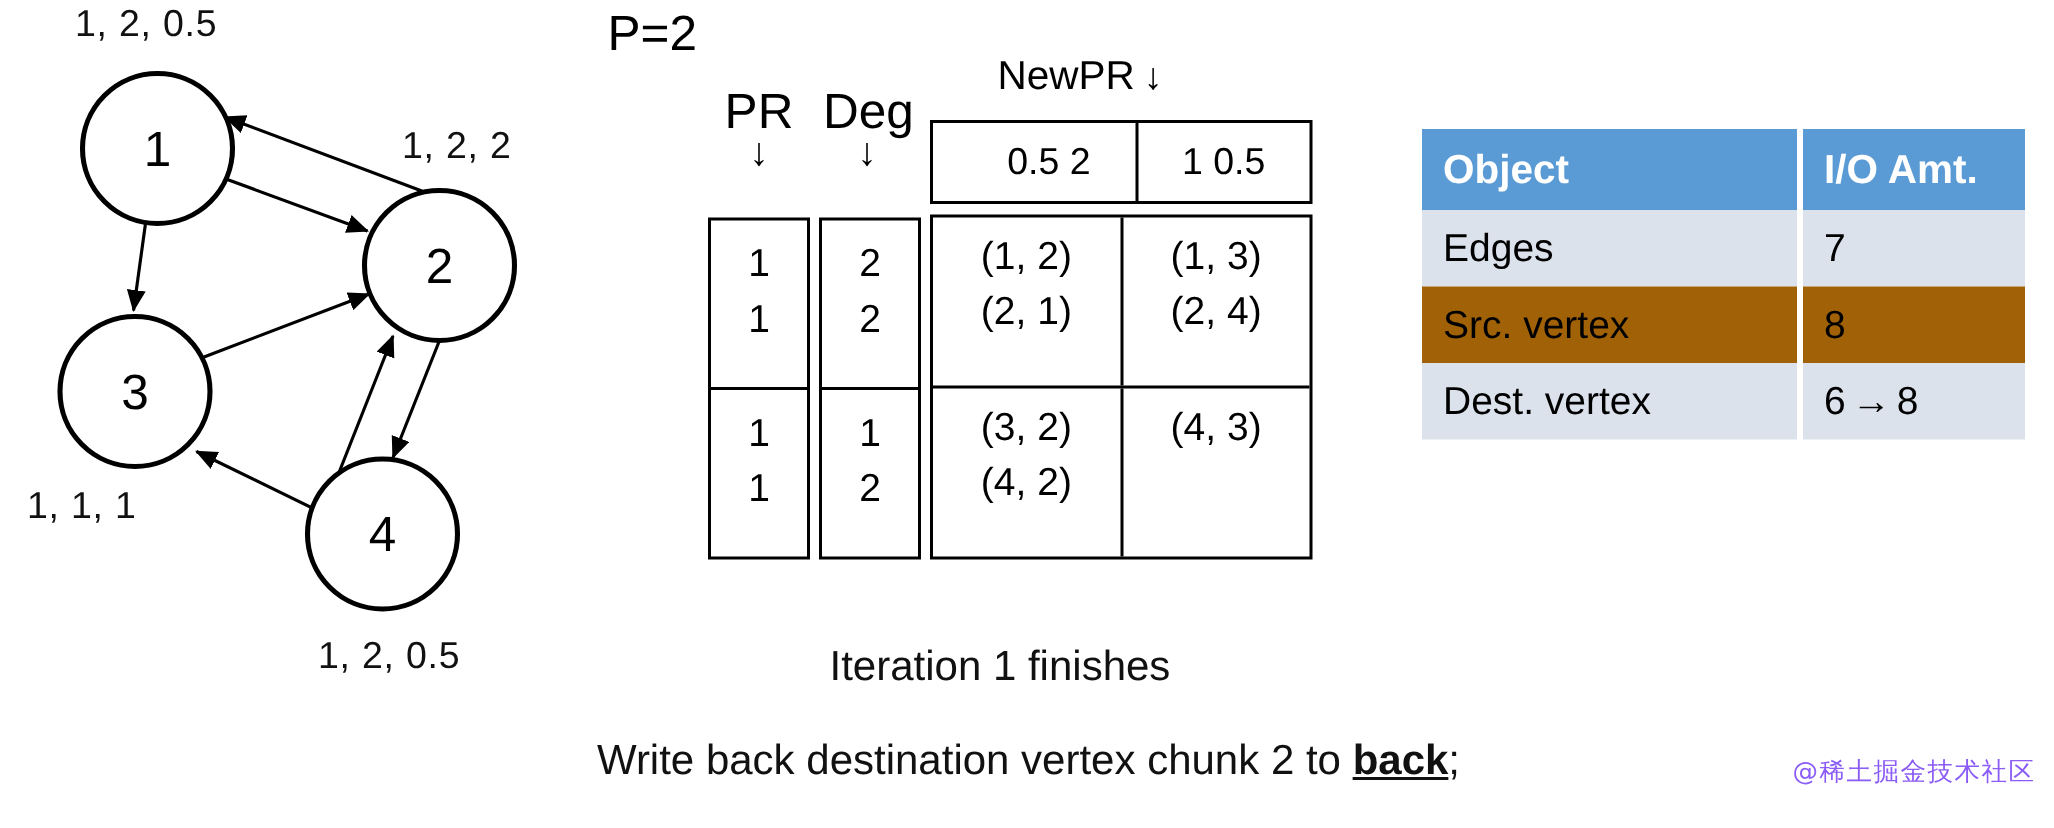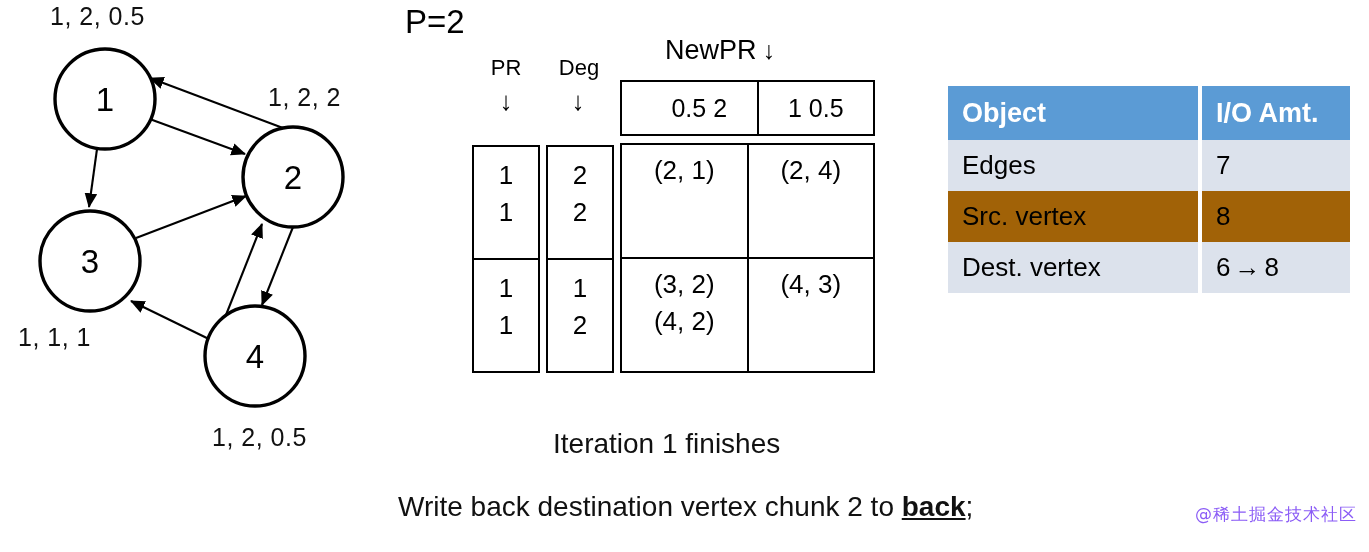"PR" .col-head { font-size: 22px -> 33px }
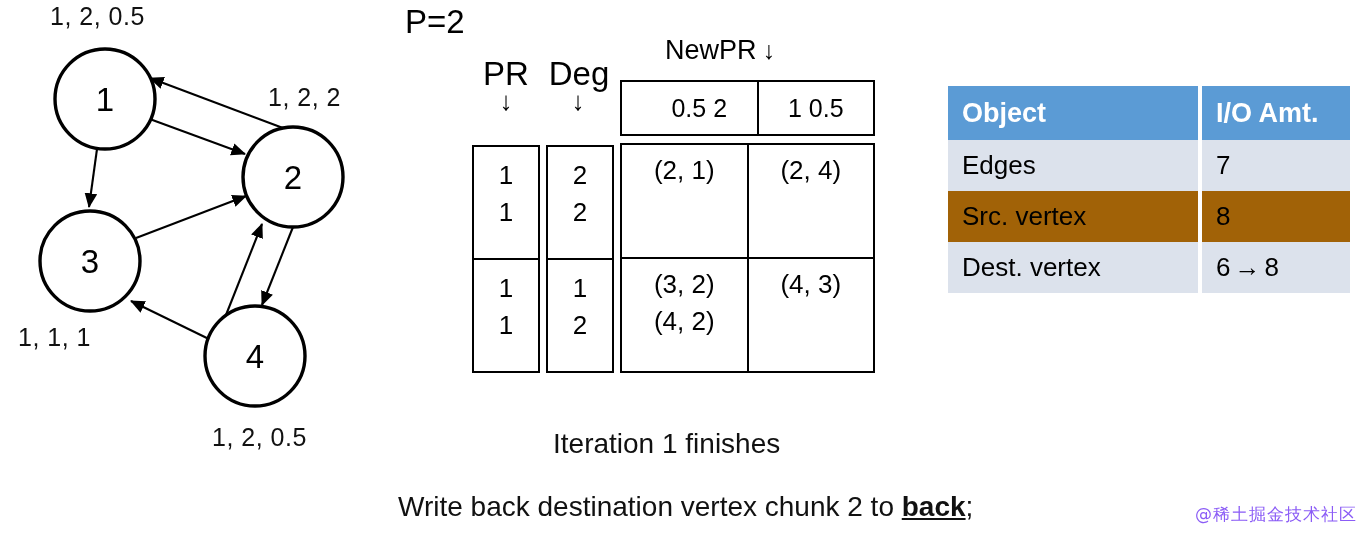"(1, 2)" div { html: none -> <div>(1, 2)</div> }
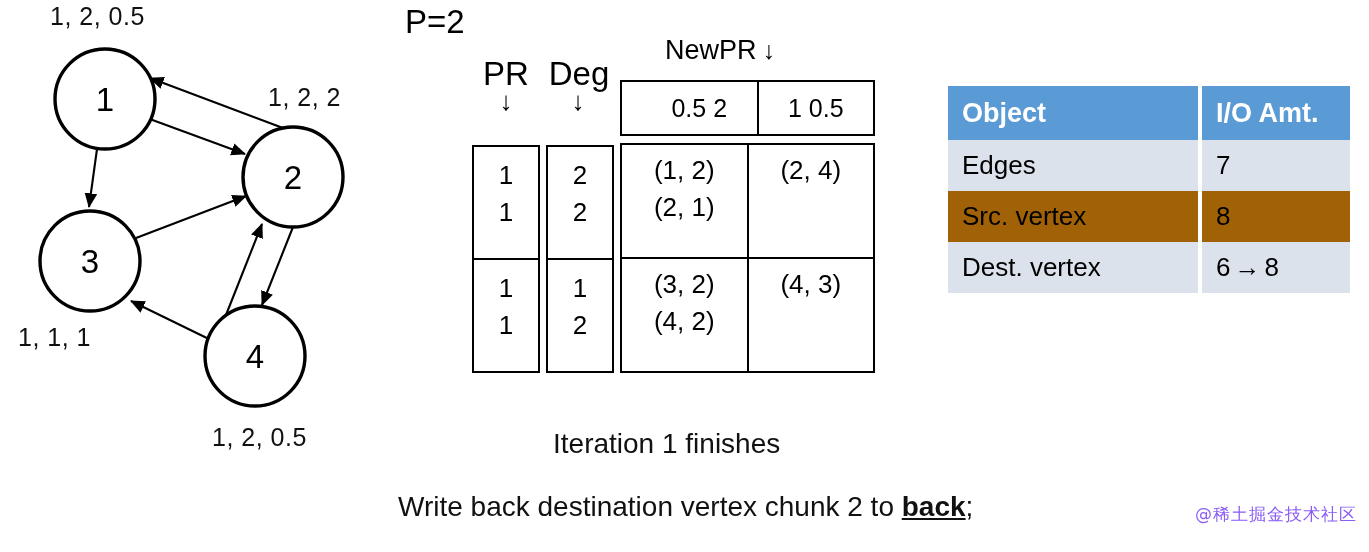"(1, 3)" div { html: none -> <div>(1, 3)</div> }
